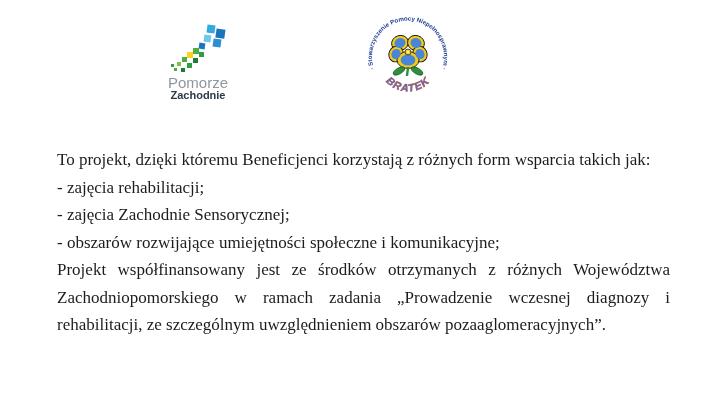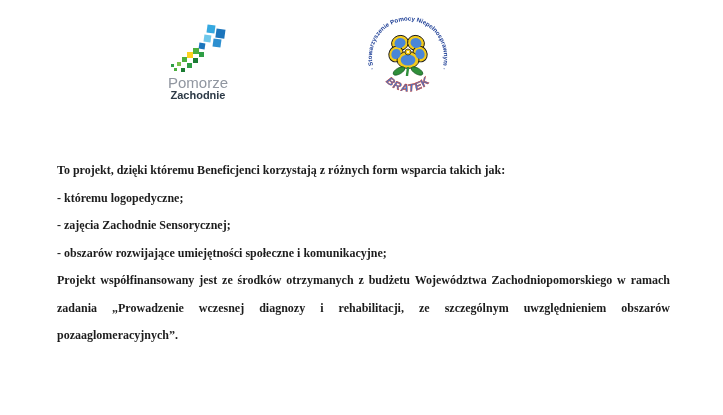"To projekt, dzięki któremu Beneficjenci" .doc-body { font-size: 12px -> 17px; font-weight: bold -> none; top: 157px -> 146px }
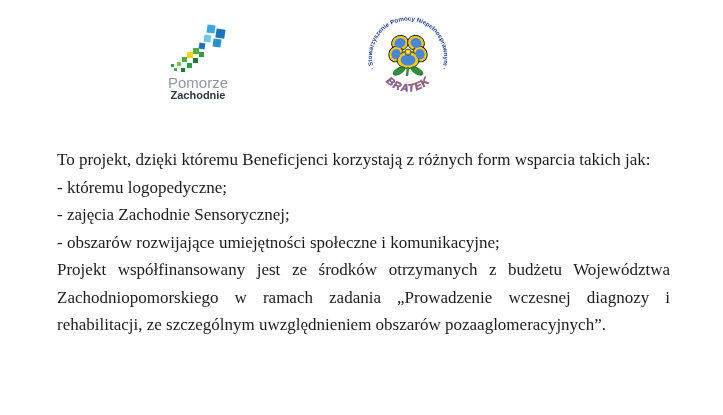"- któremu logopedyczne;" p { text: któremu logopedyczne -> zajęcia rehabilitacji }
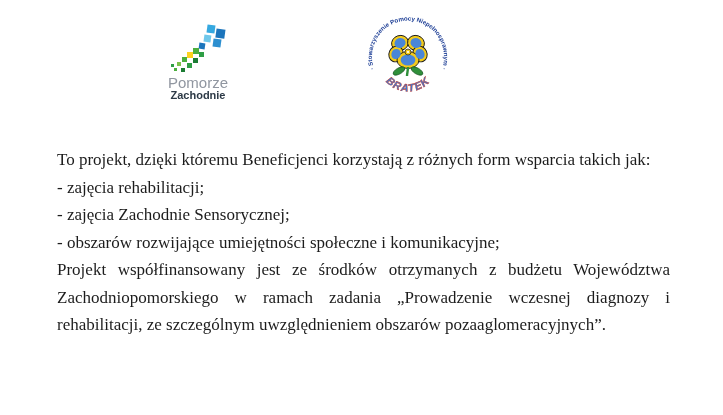"Projekt współfinansowany jest ze środków" p.closing { text: budżetu -> różnych }
